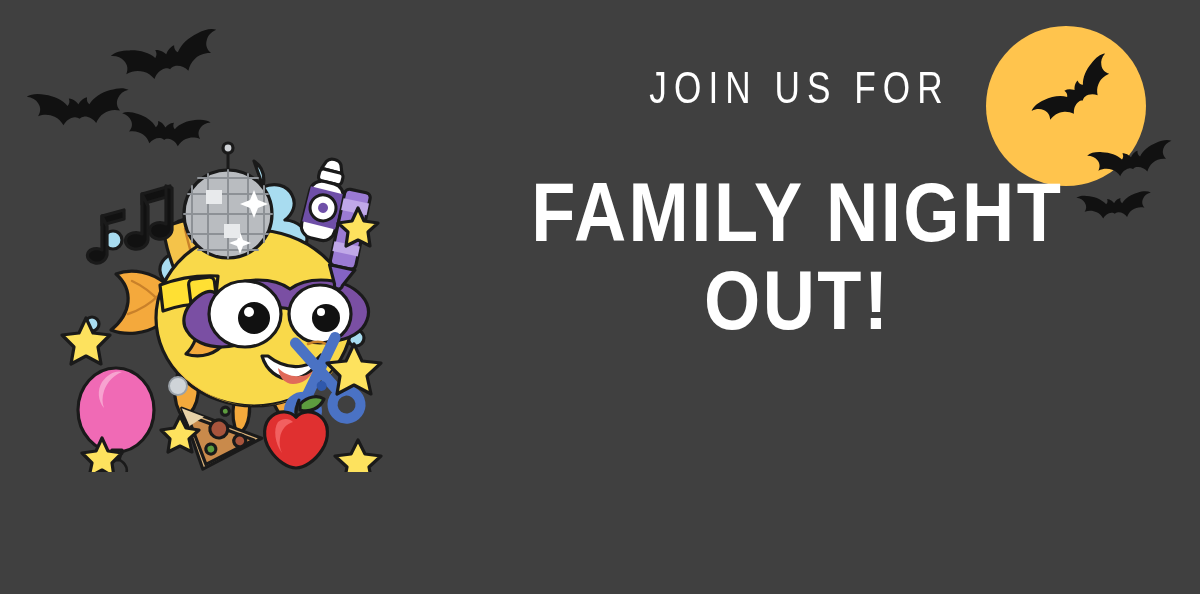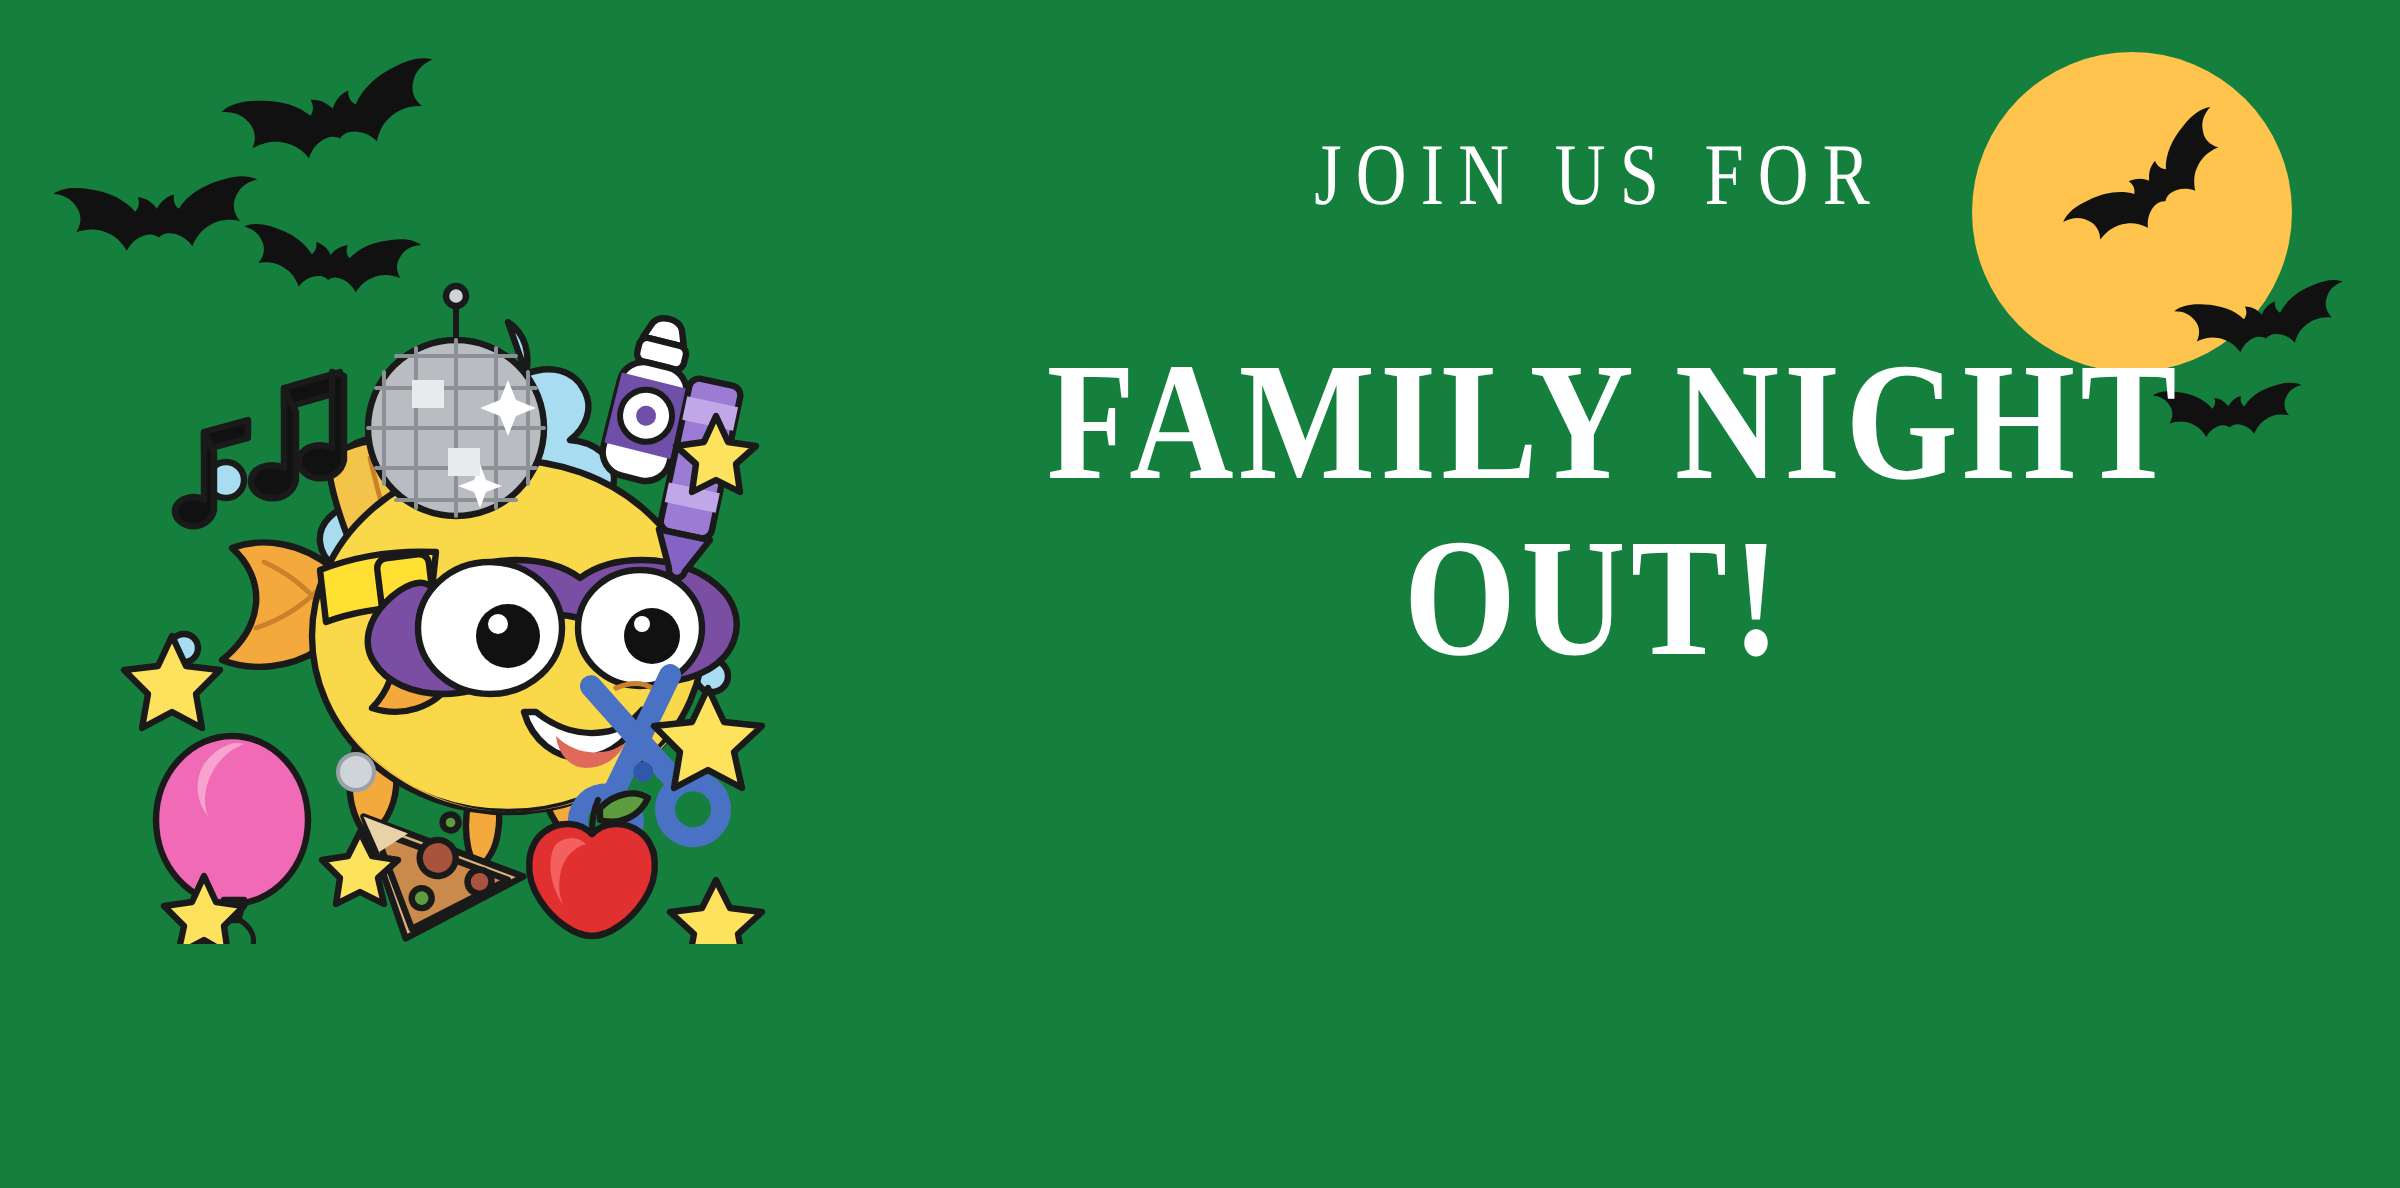"JOIN US FOR" #banner { background: #15803d -> #404040; font-family: Liberation Serif, serif -> Liberation Sans, sans-serif }
